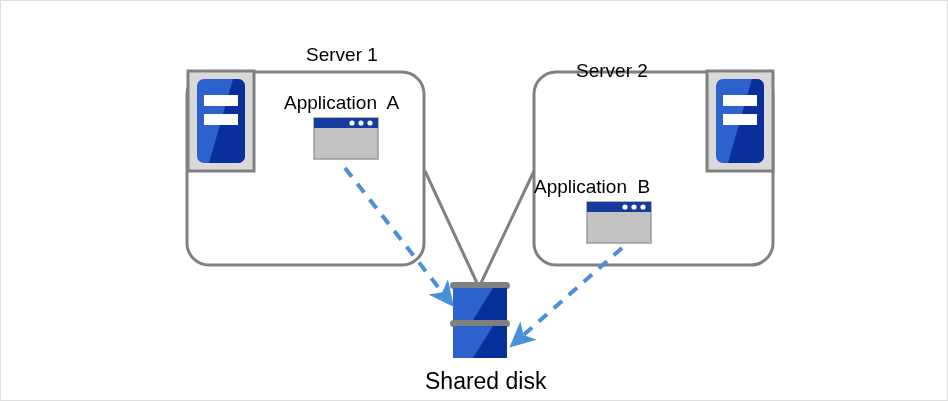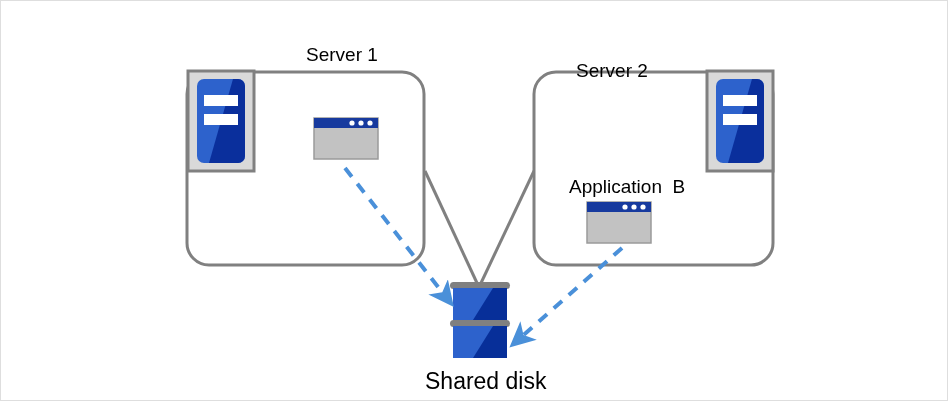"Application A" div.label { html: none -> <div>Application A</div> }
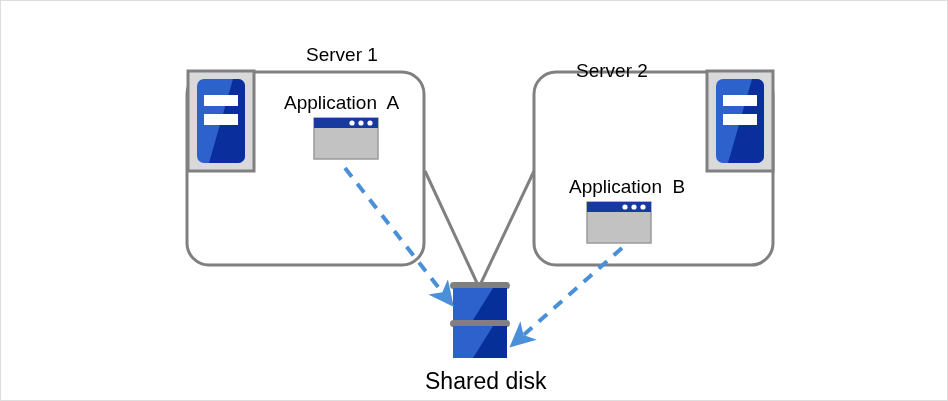"Application B" div.label { left: 568px -> 533px }
